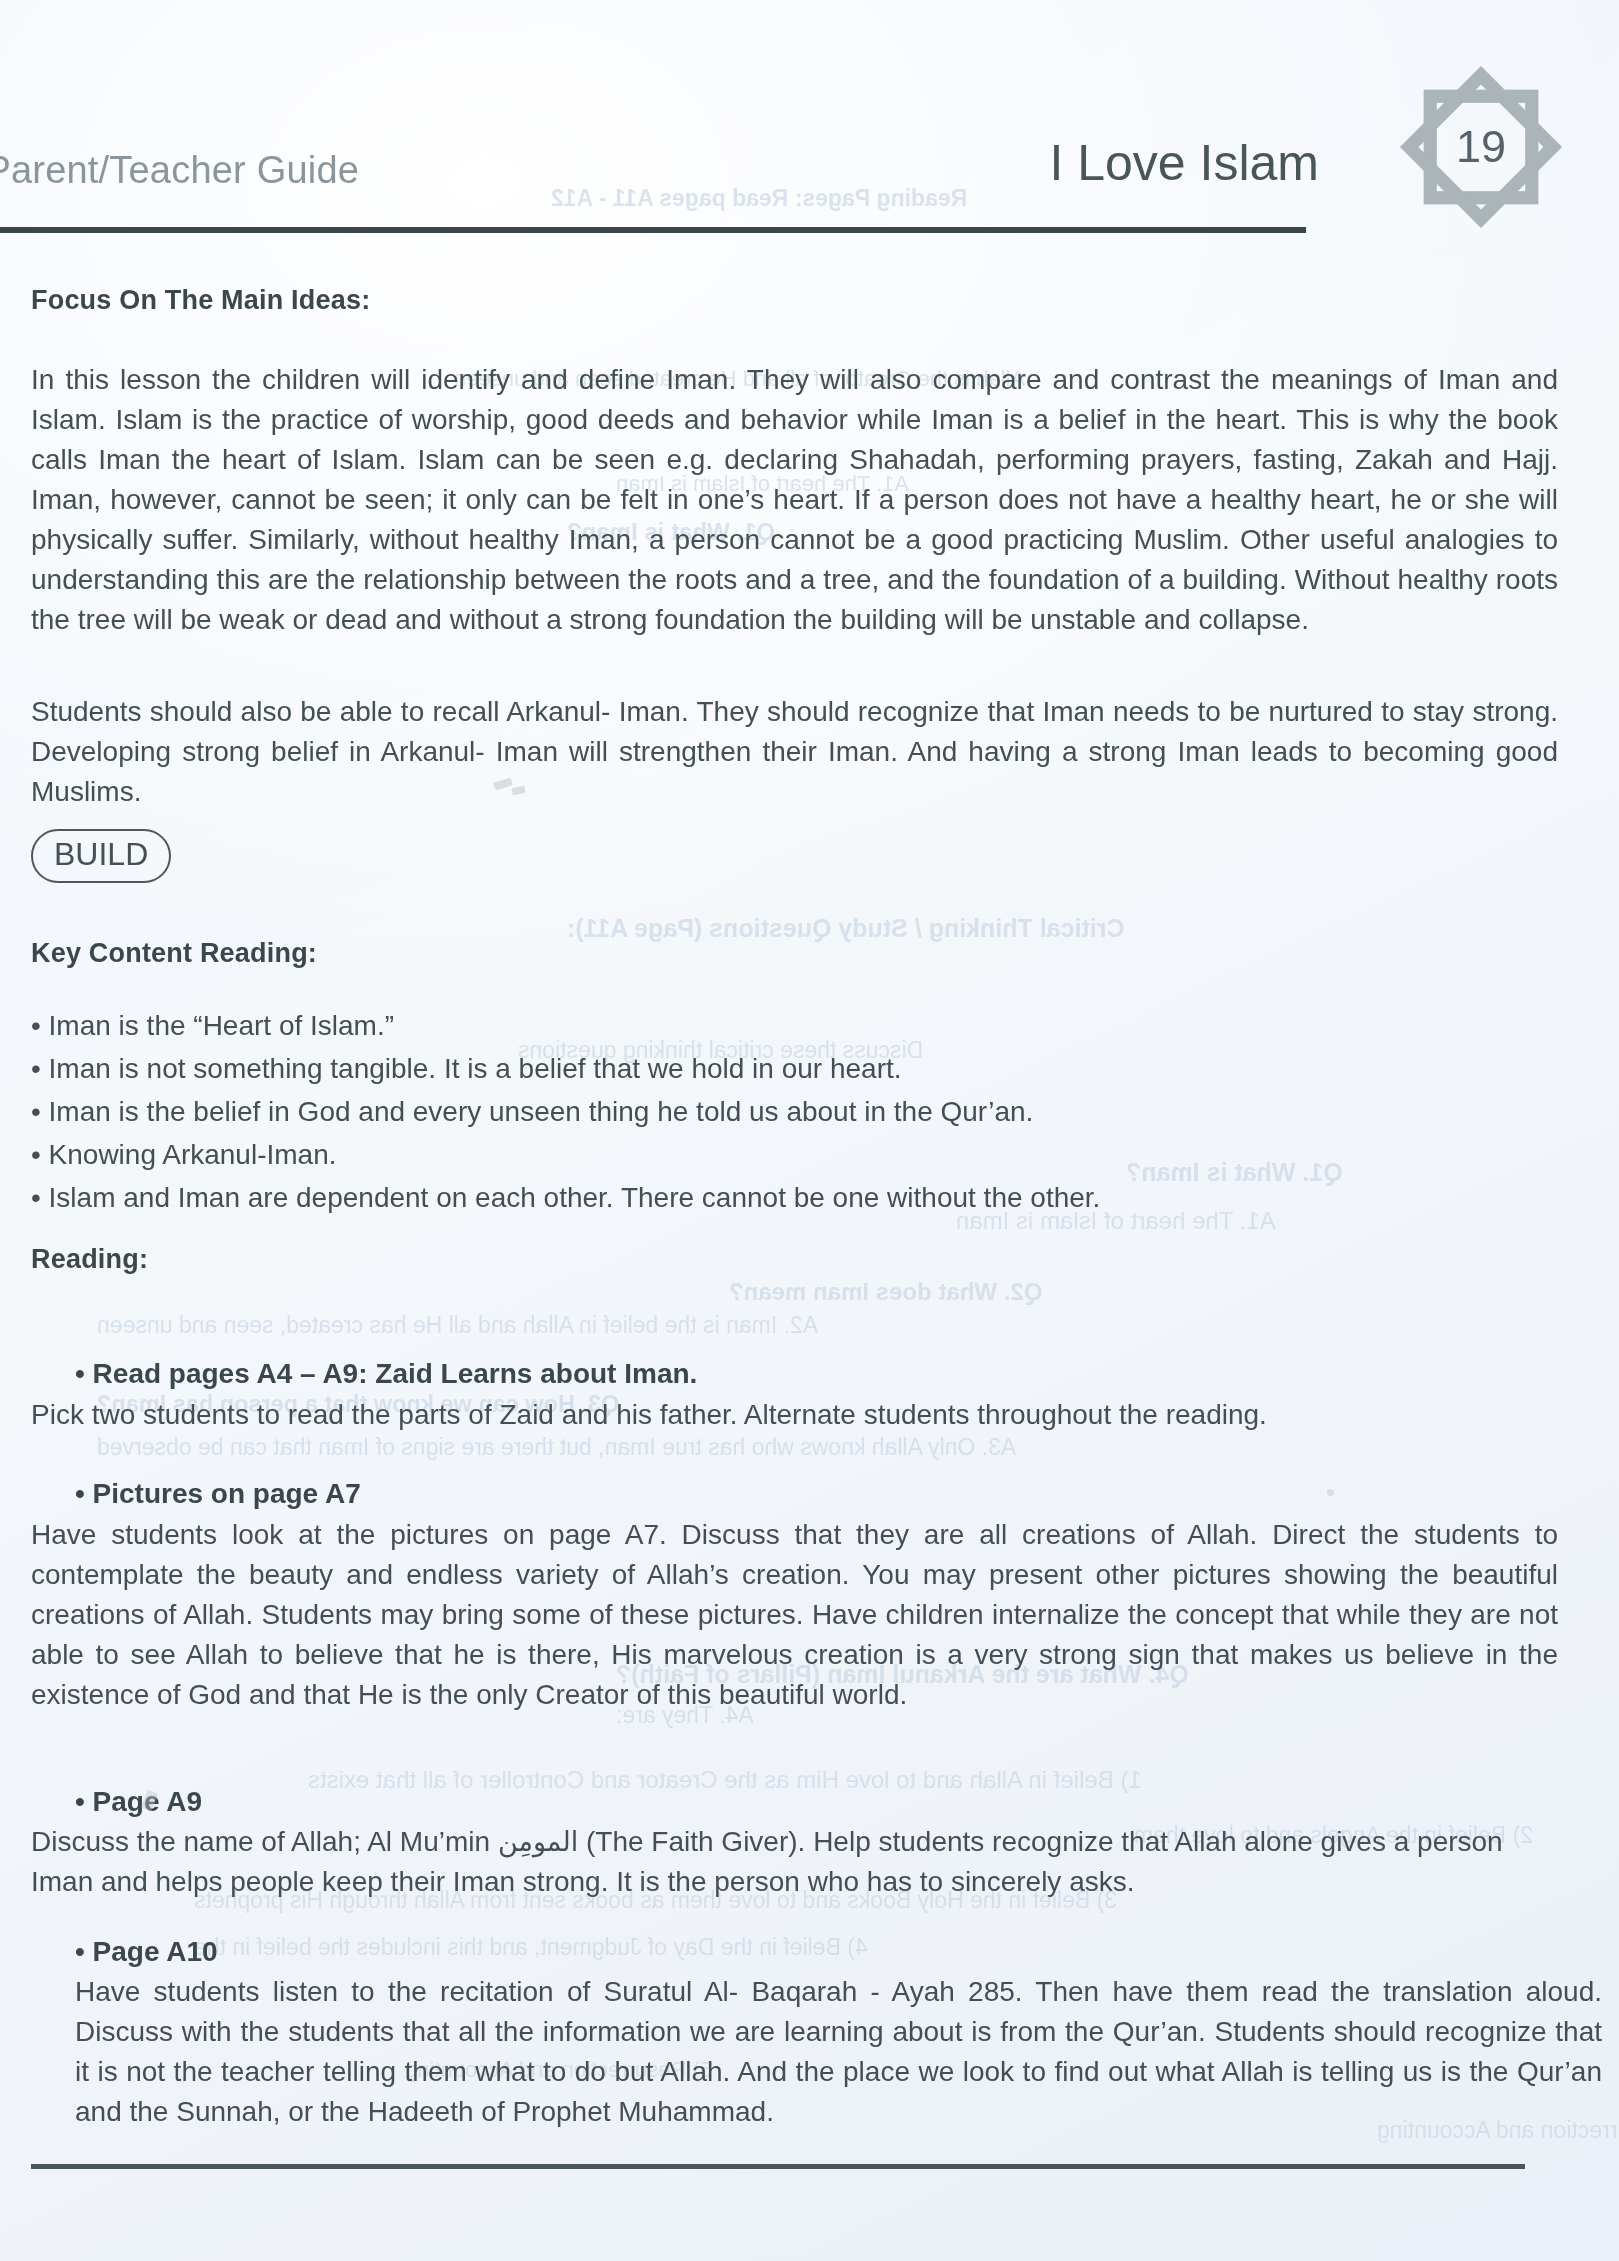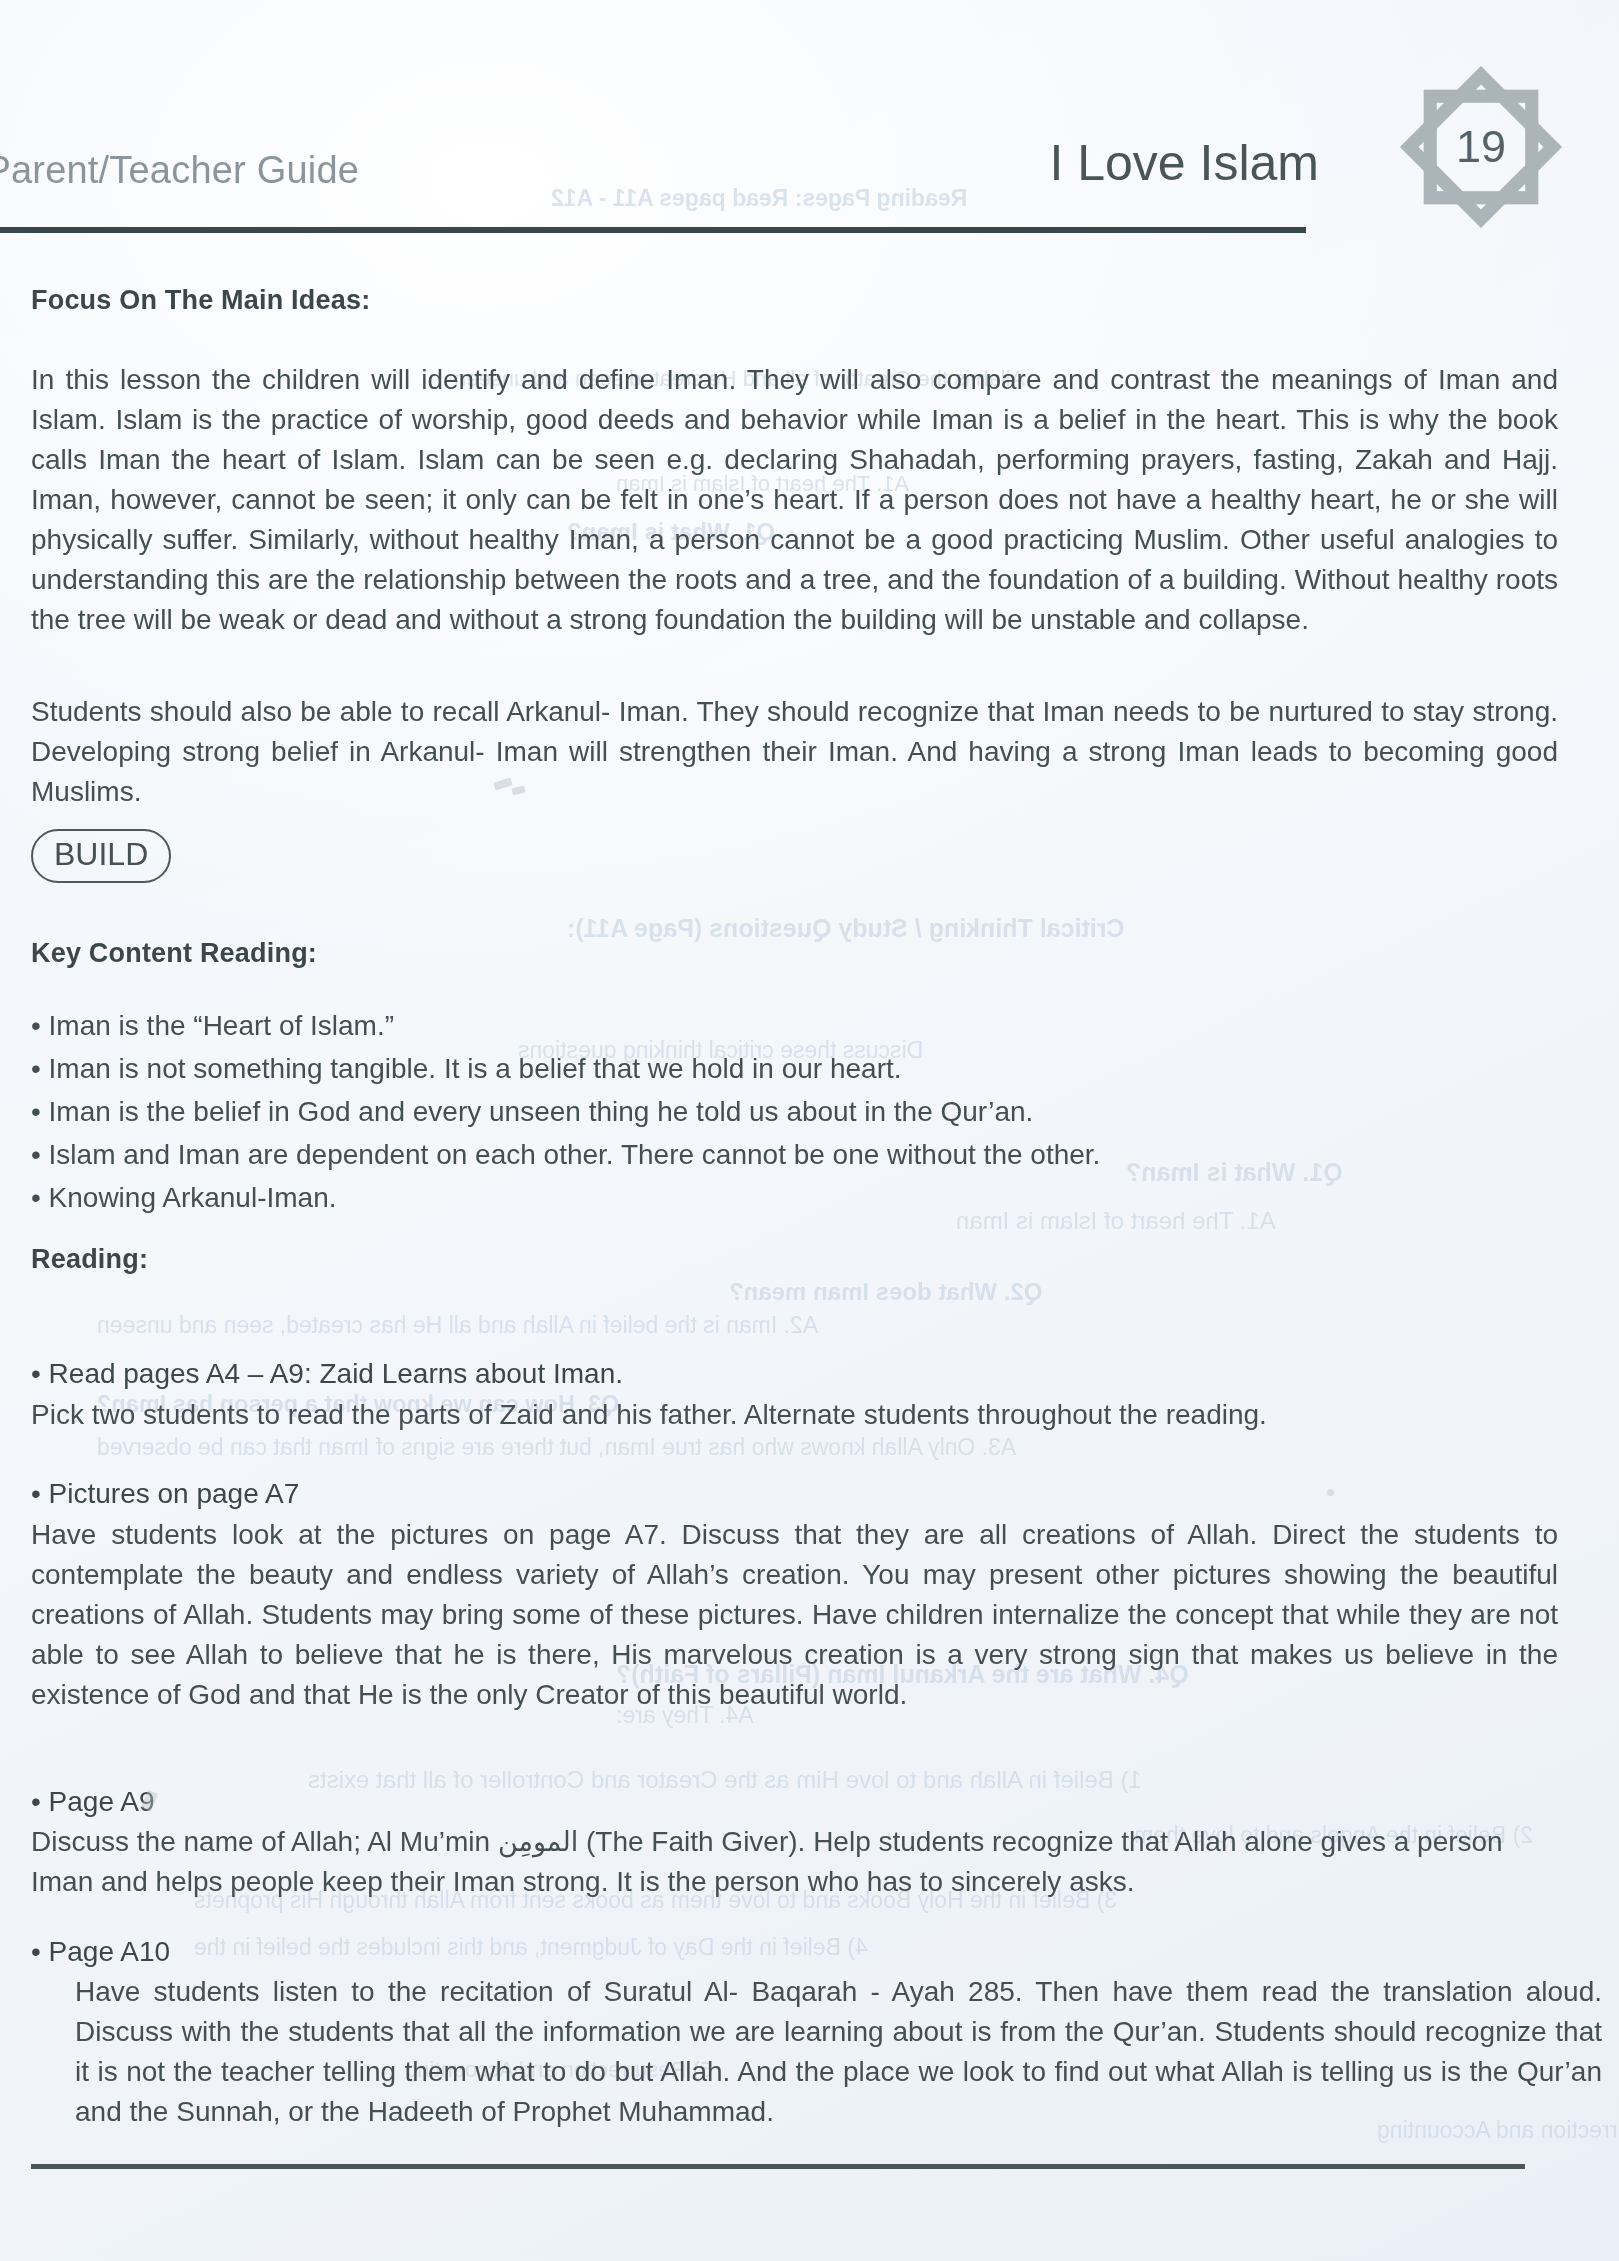"• Islam and Iman are" div { order: before "• Knowing Arkanul-Iman." -> after "• Knowing Arkanul-Iman." }
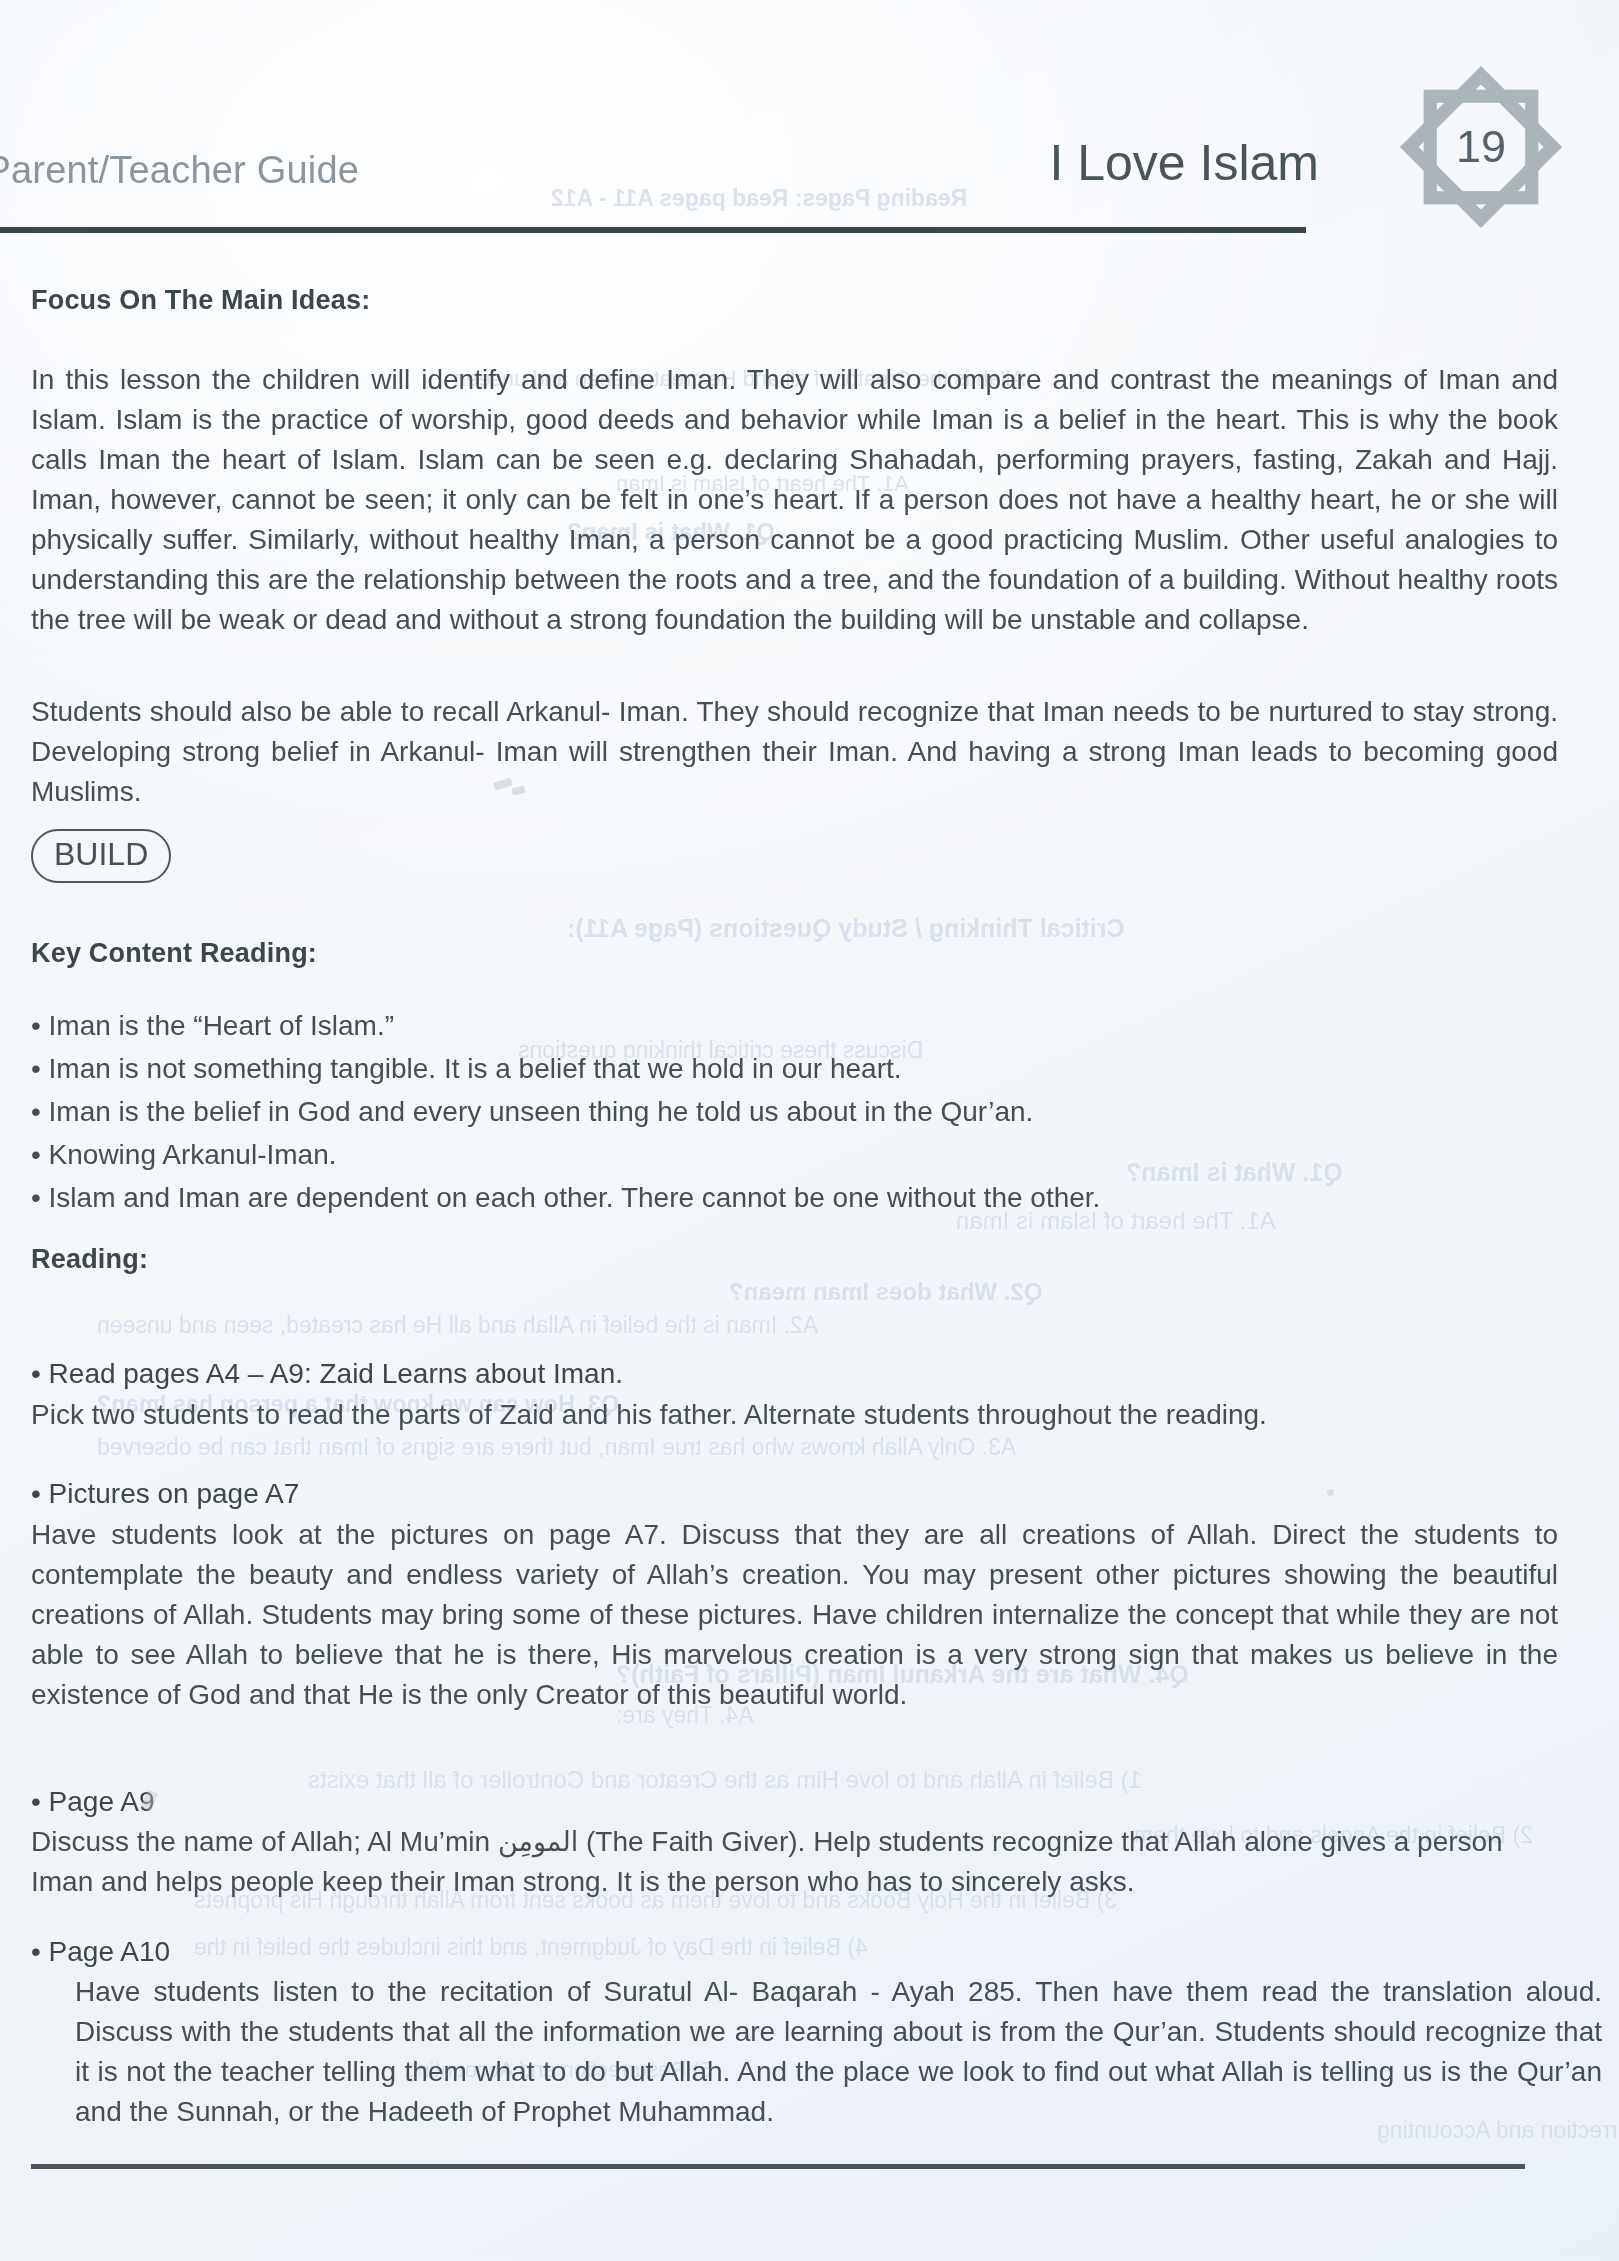"• Read pages A4 –" .b-head { font-weight: normal -> bold; margin-left: none -> 44px }
